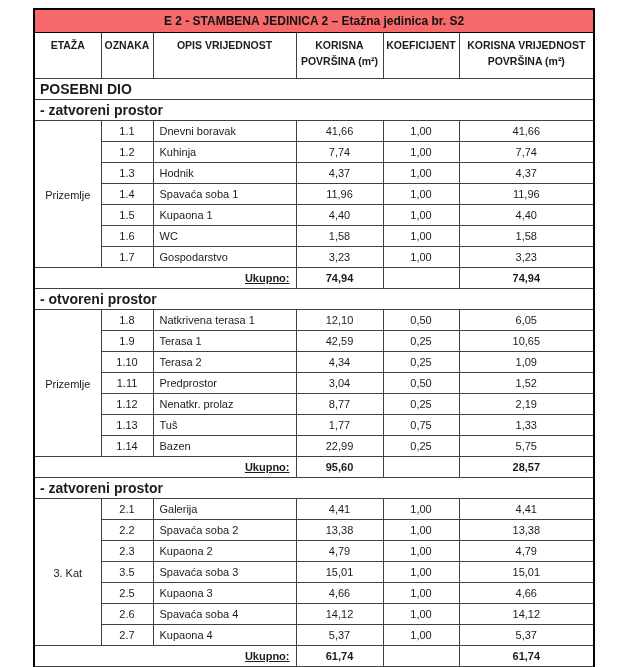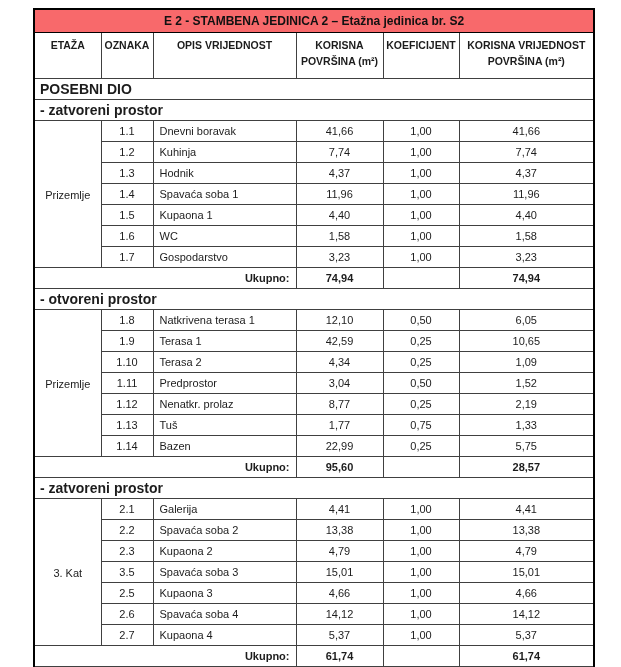"Ukupno:" td.total-label { text-decoration: none -> underline }
